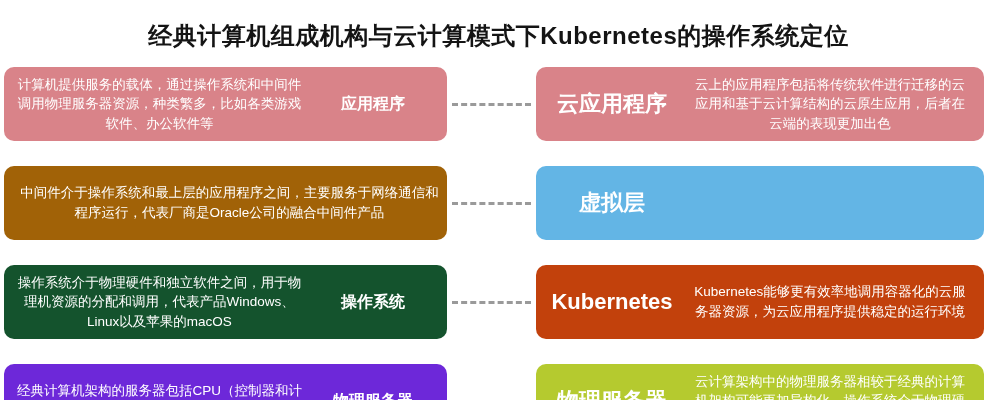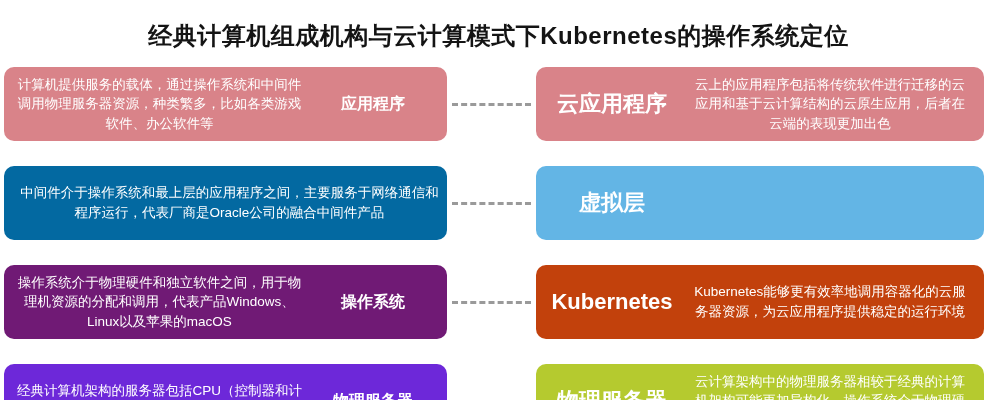"中间件介于操作系统和最上层的应用程序之间，主要服务于网络通信和程序运行，代表厂商" div.block { background-color: #0369a1 -> #a16207 }
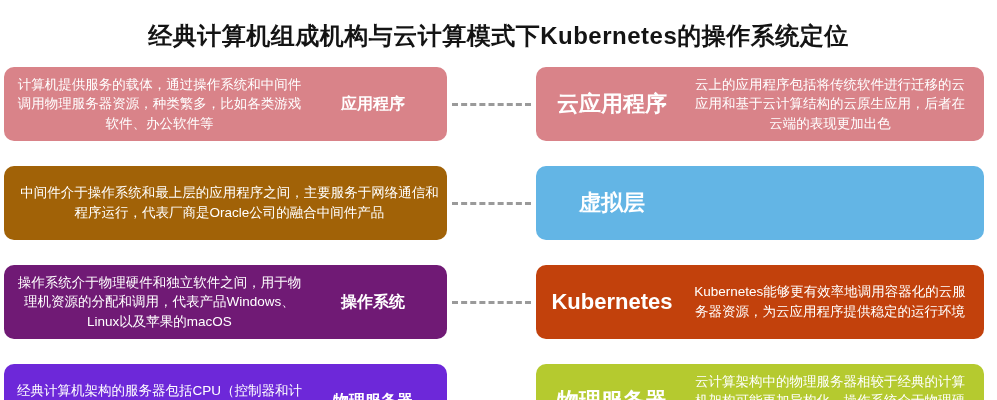"操作系统介于物理硬件和独立软件之间，用于物理机资源的分配和调用，代表产品Wind" div.block { background-color: #701a75 -> #14532d }
